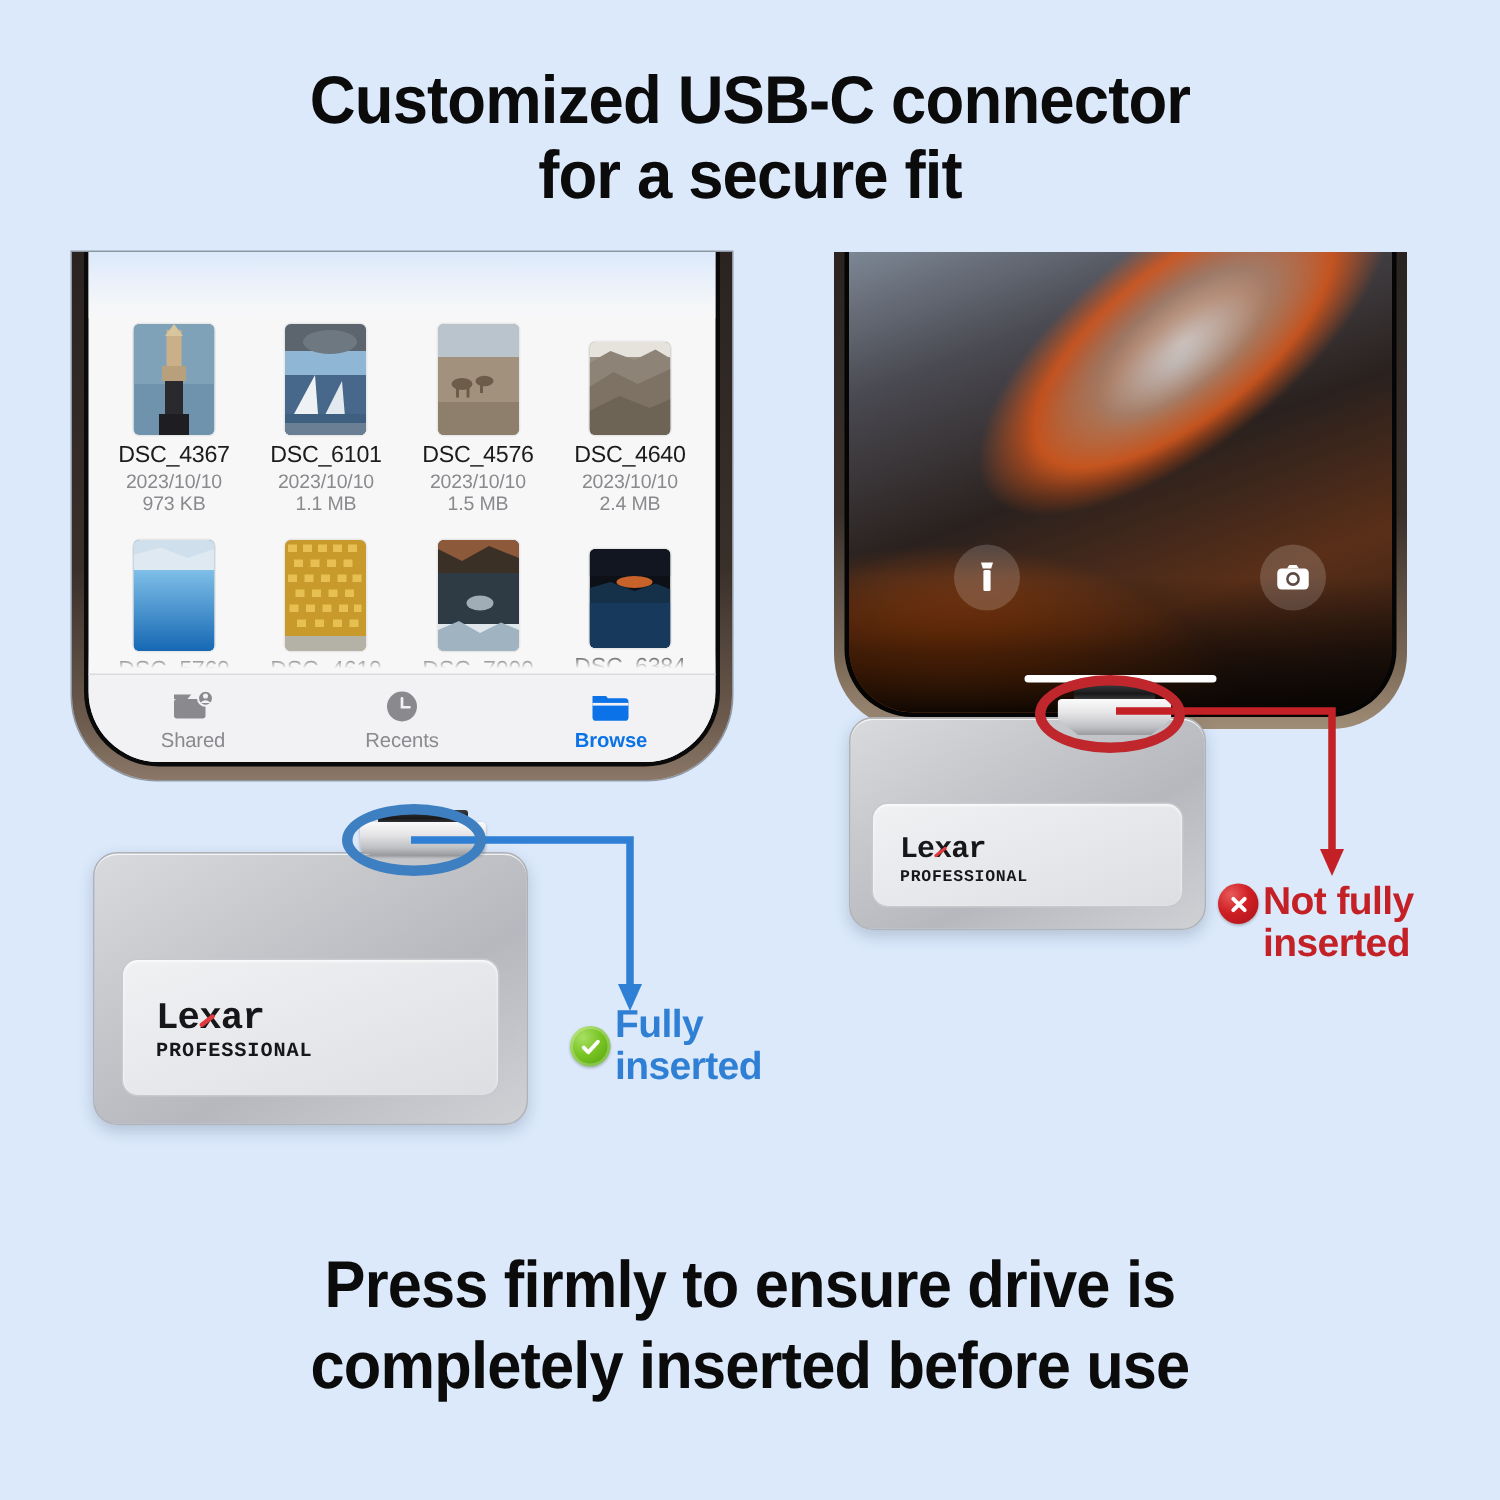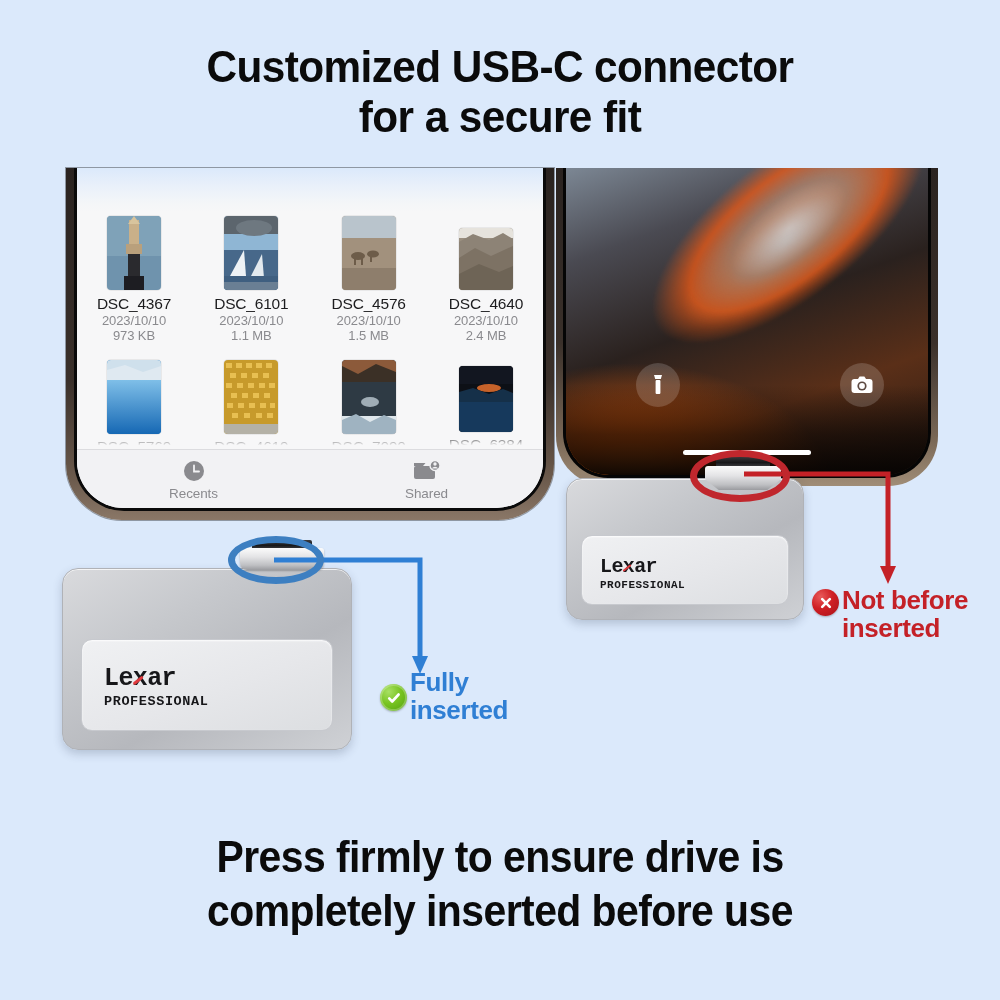"DSC_4367" .phoneL { left: 66px -> 48px; width: 488px -> 440px }
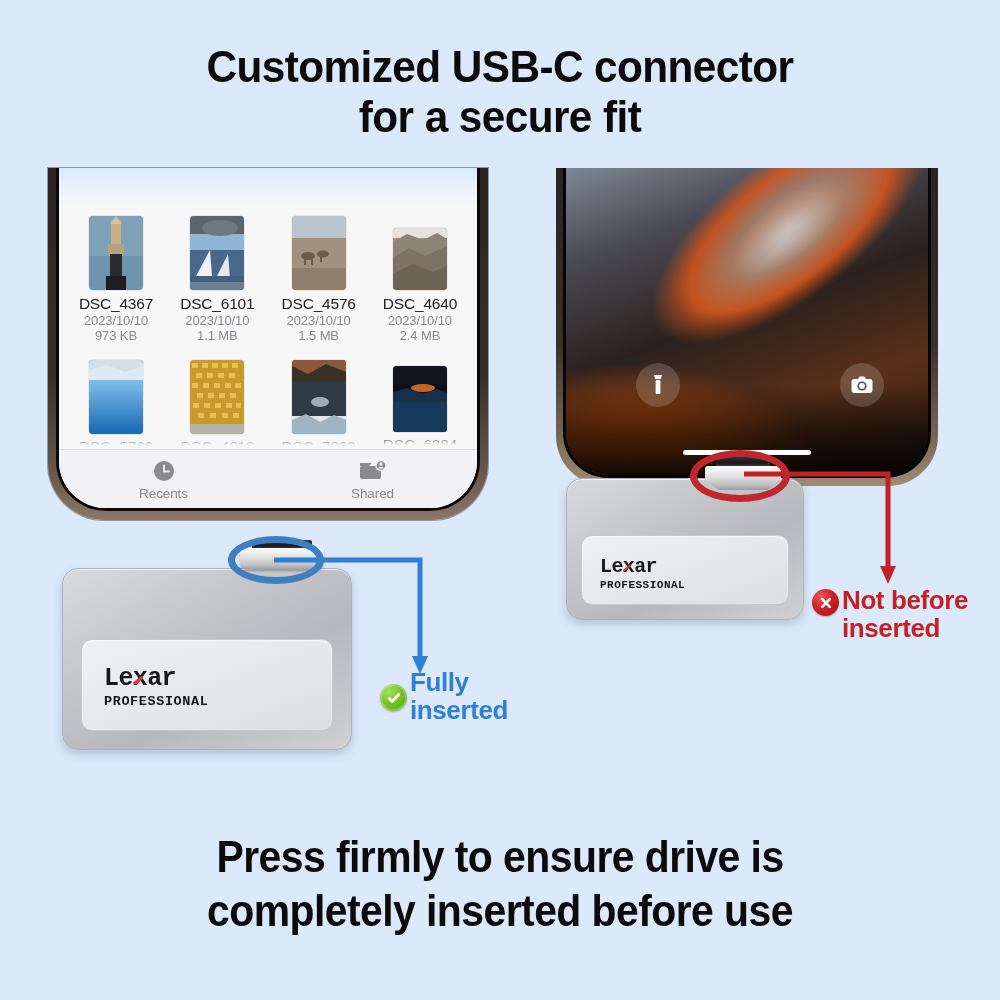"Recents" div.tab { order: before "Shared" -> after "Shared" }
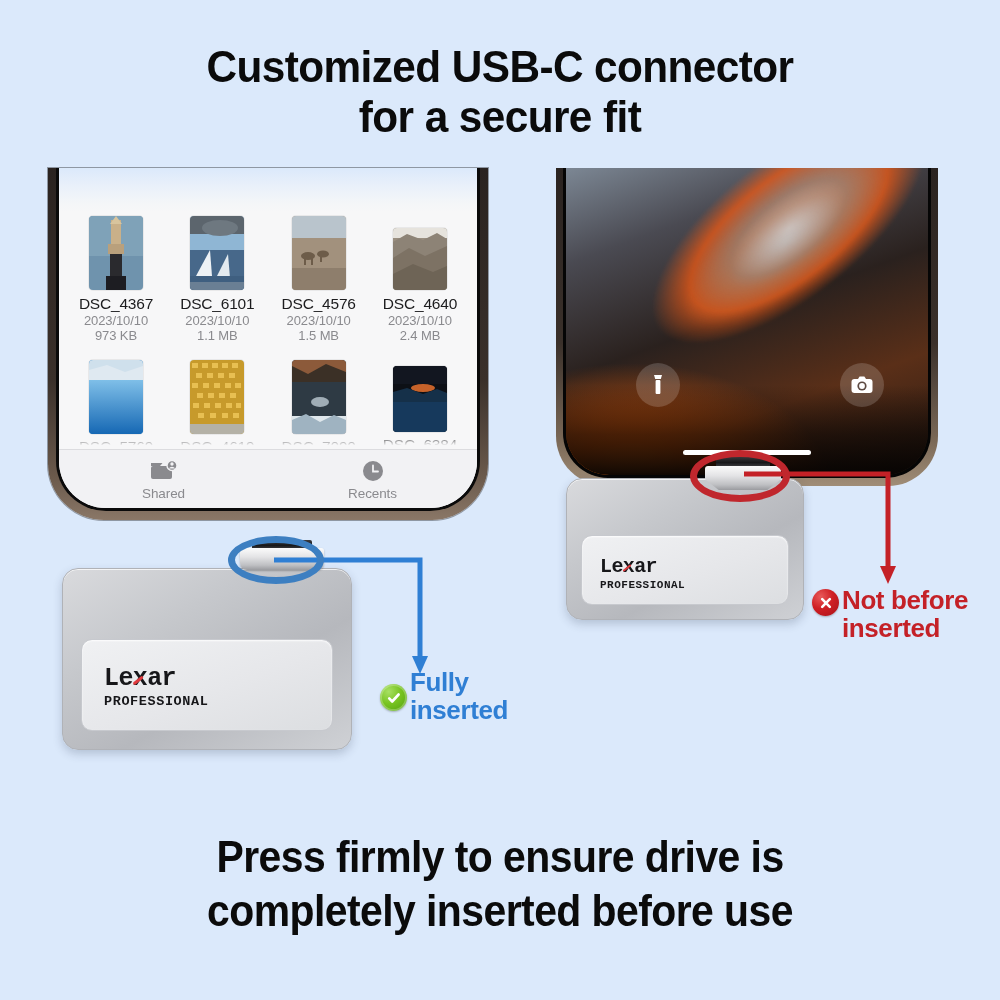"Browse" div.tab { html: none -> <div> <div> <svg> <path></path> <rect></rect> <rect></rect> </svg> </div> <div>Browse</div> </div> }
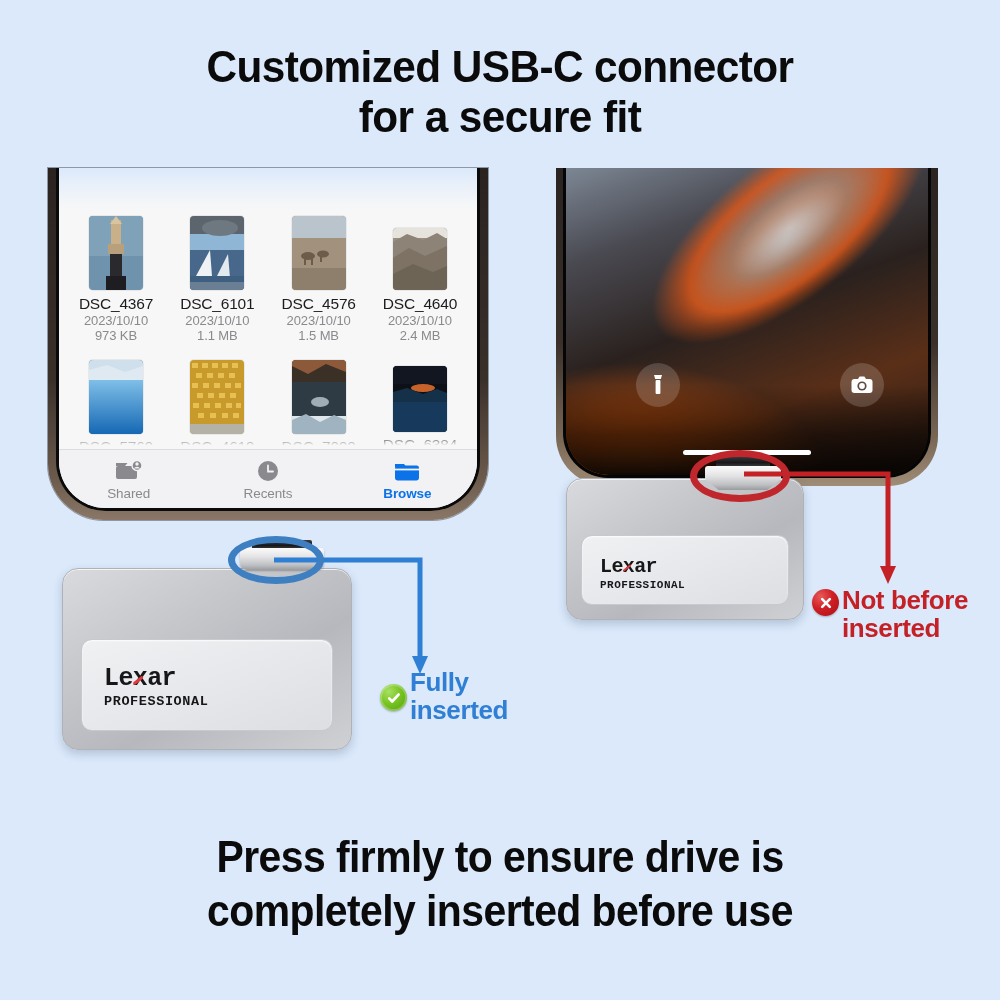"Not before" span { text: before -> fully }
